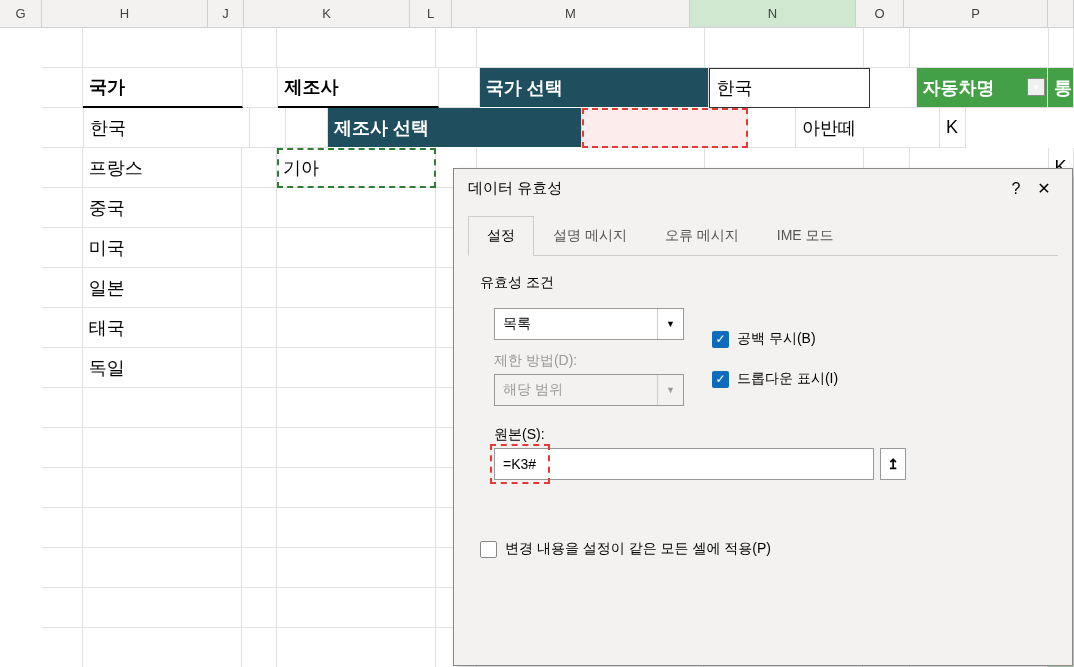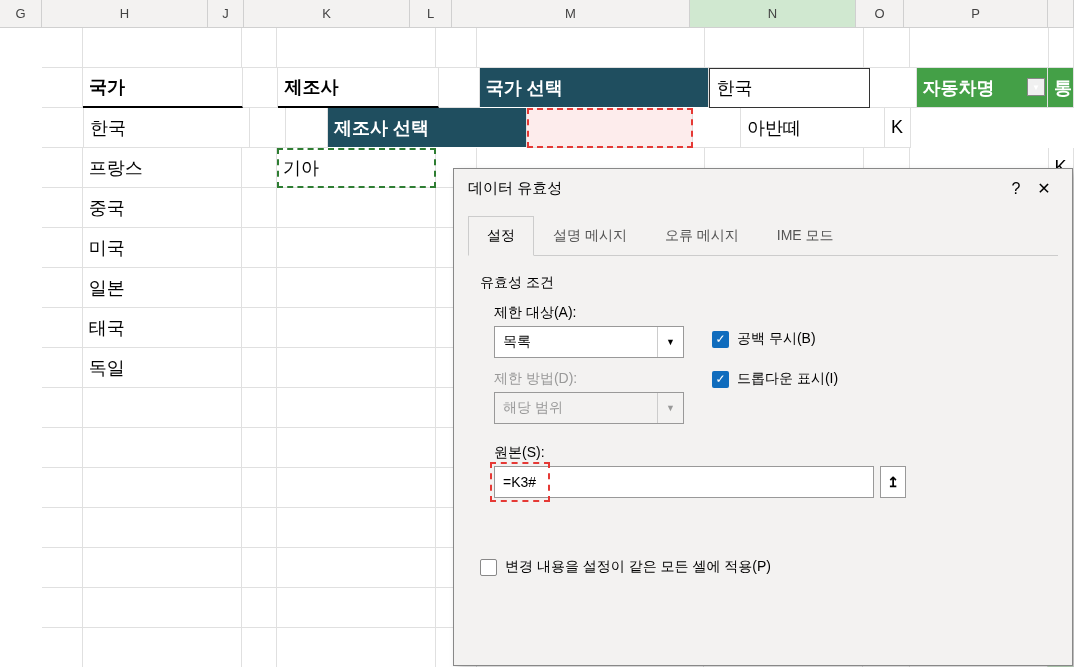"제조사 선택" div.cell { width: 199px -> 254px }
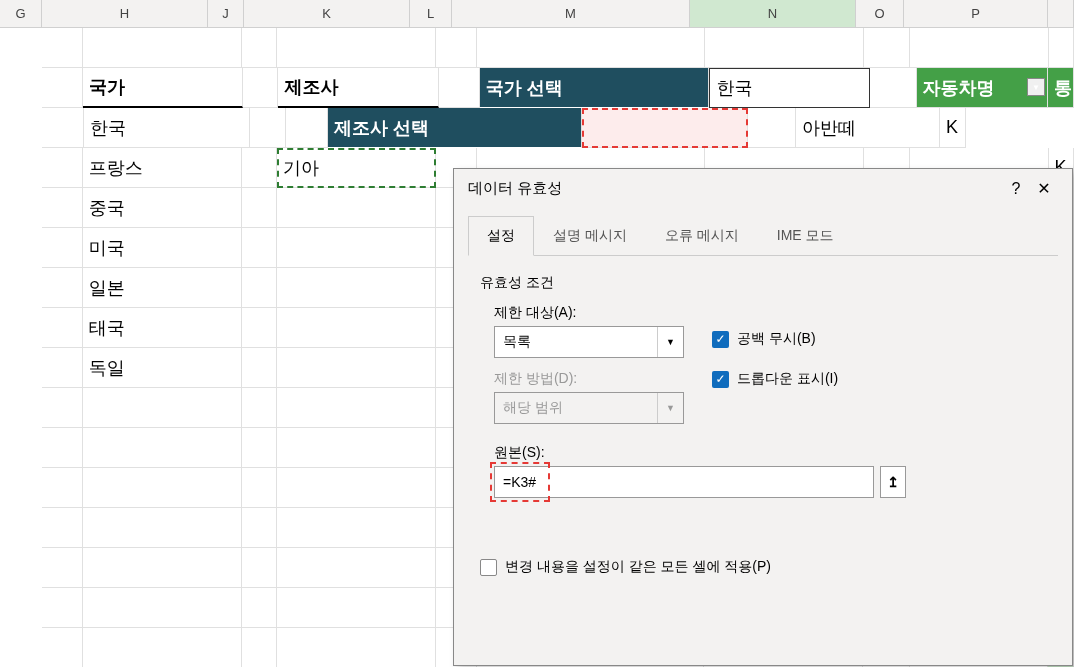"제한 대상(A):" div { html: <div>제한 대상(A):</div> -> none }
